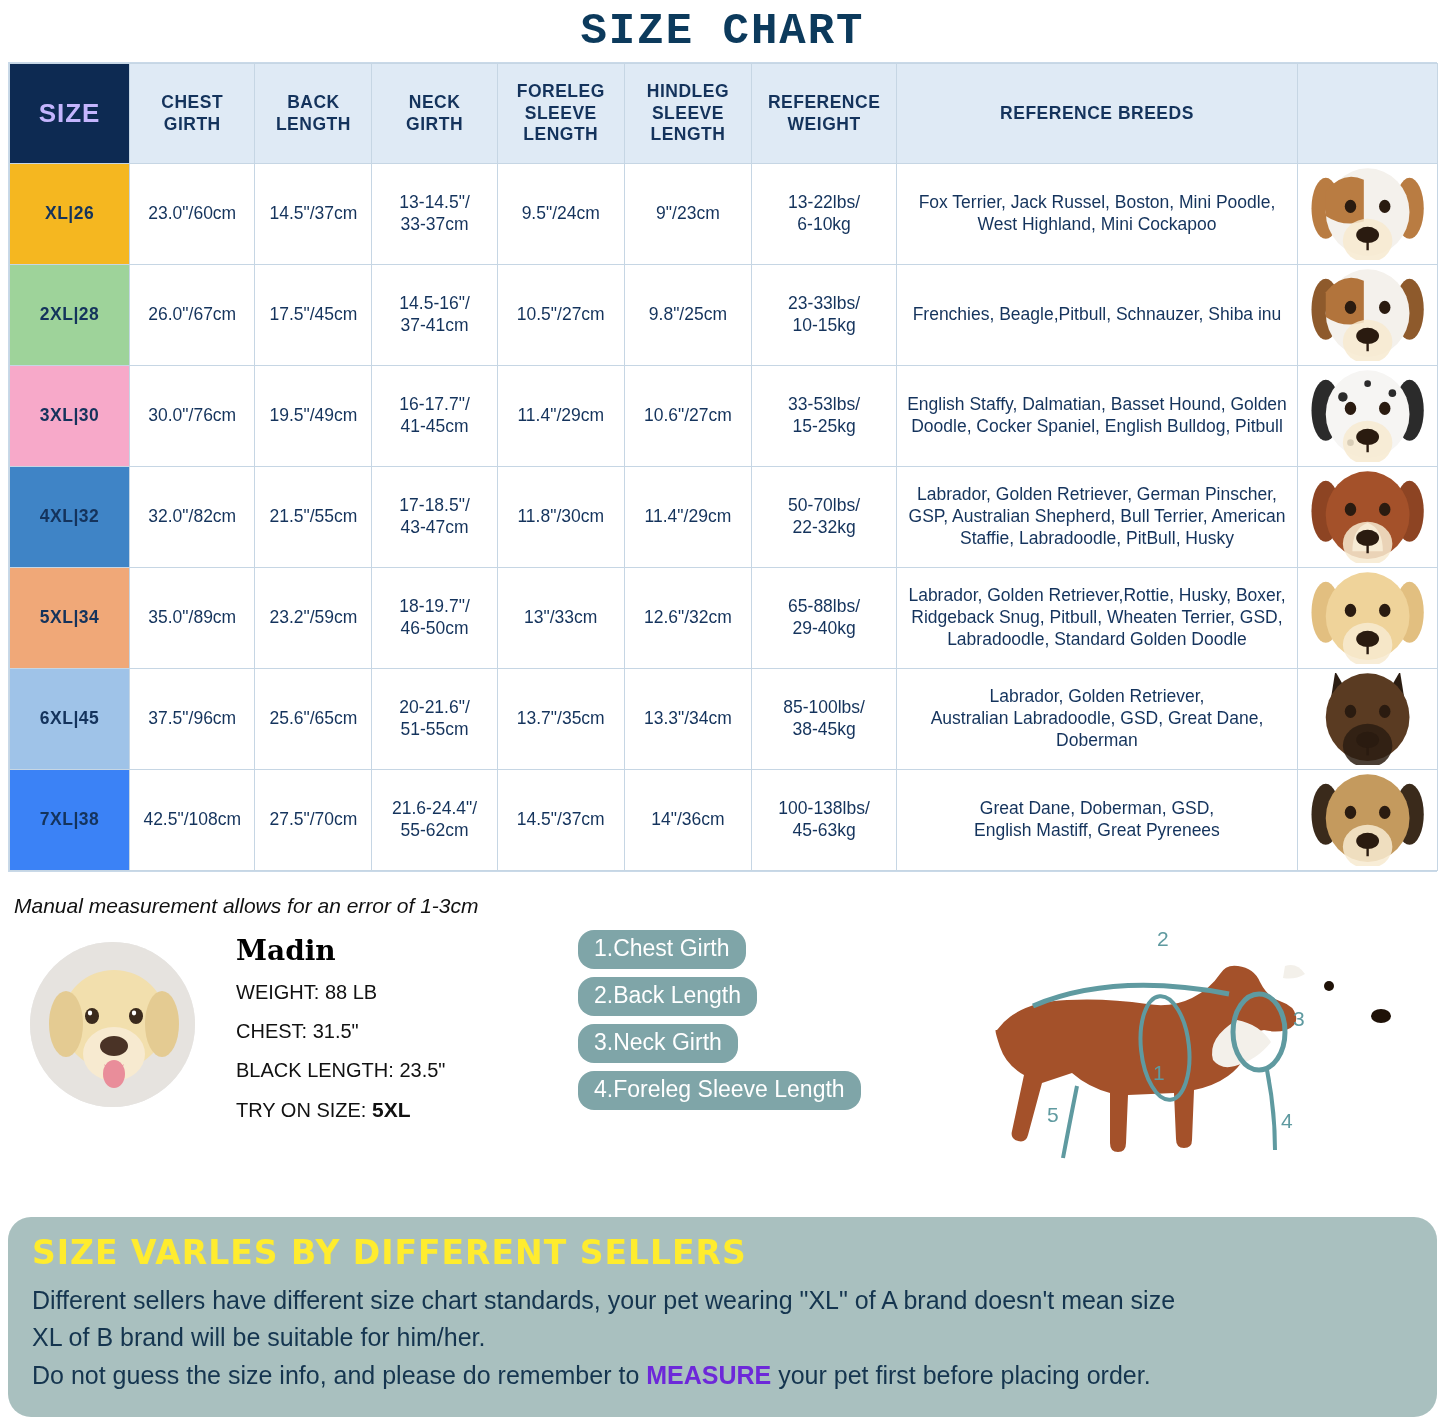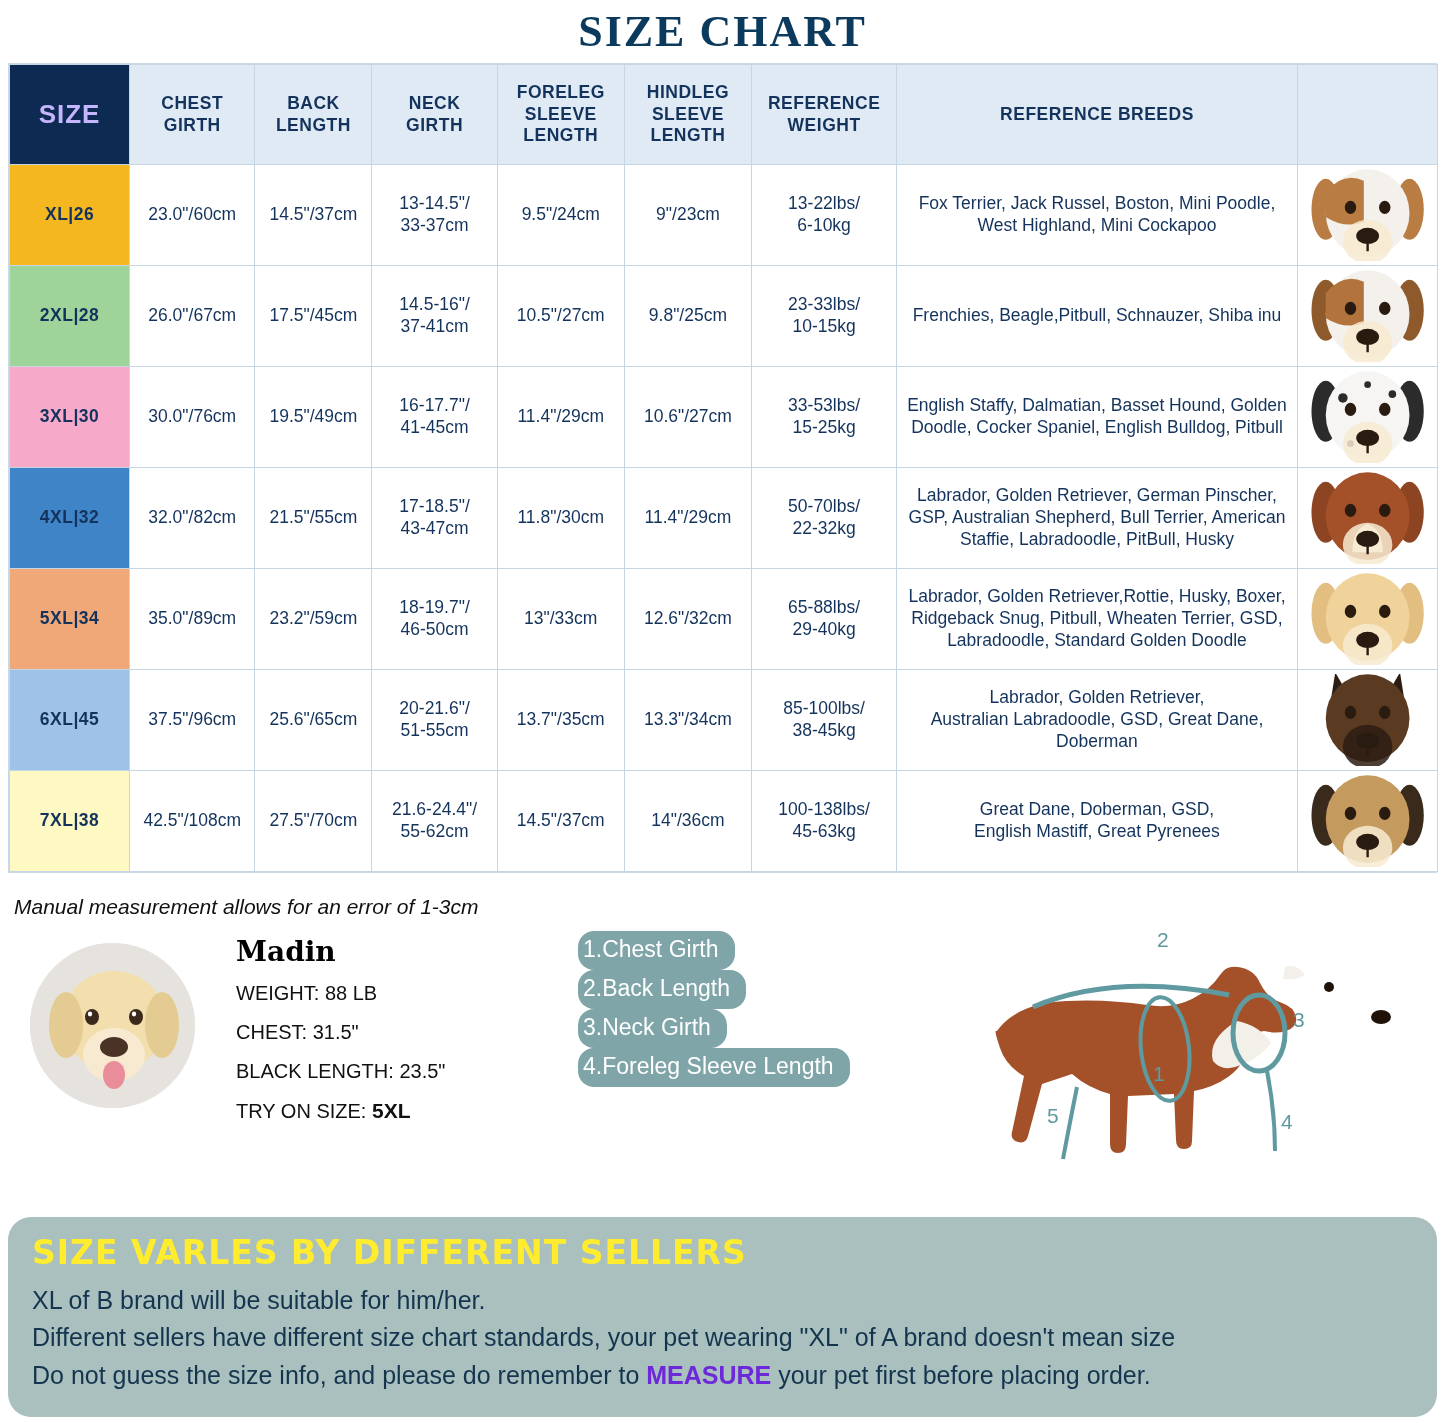"SIZE CHART" .title { font-family: Liberation Serif, serif -> Liberation Mono, monospace }
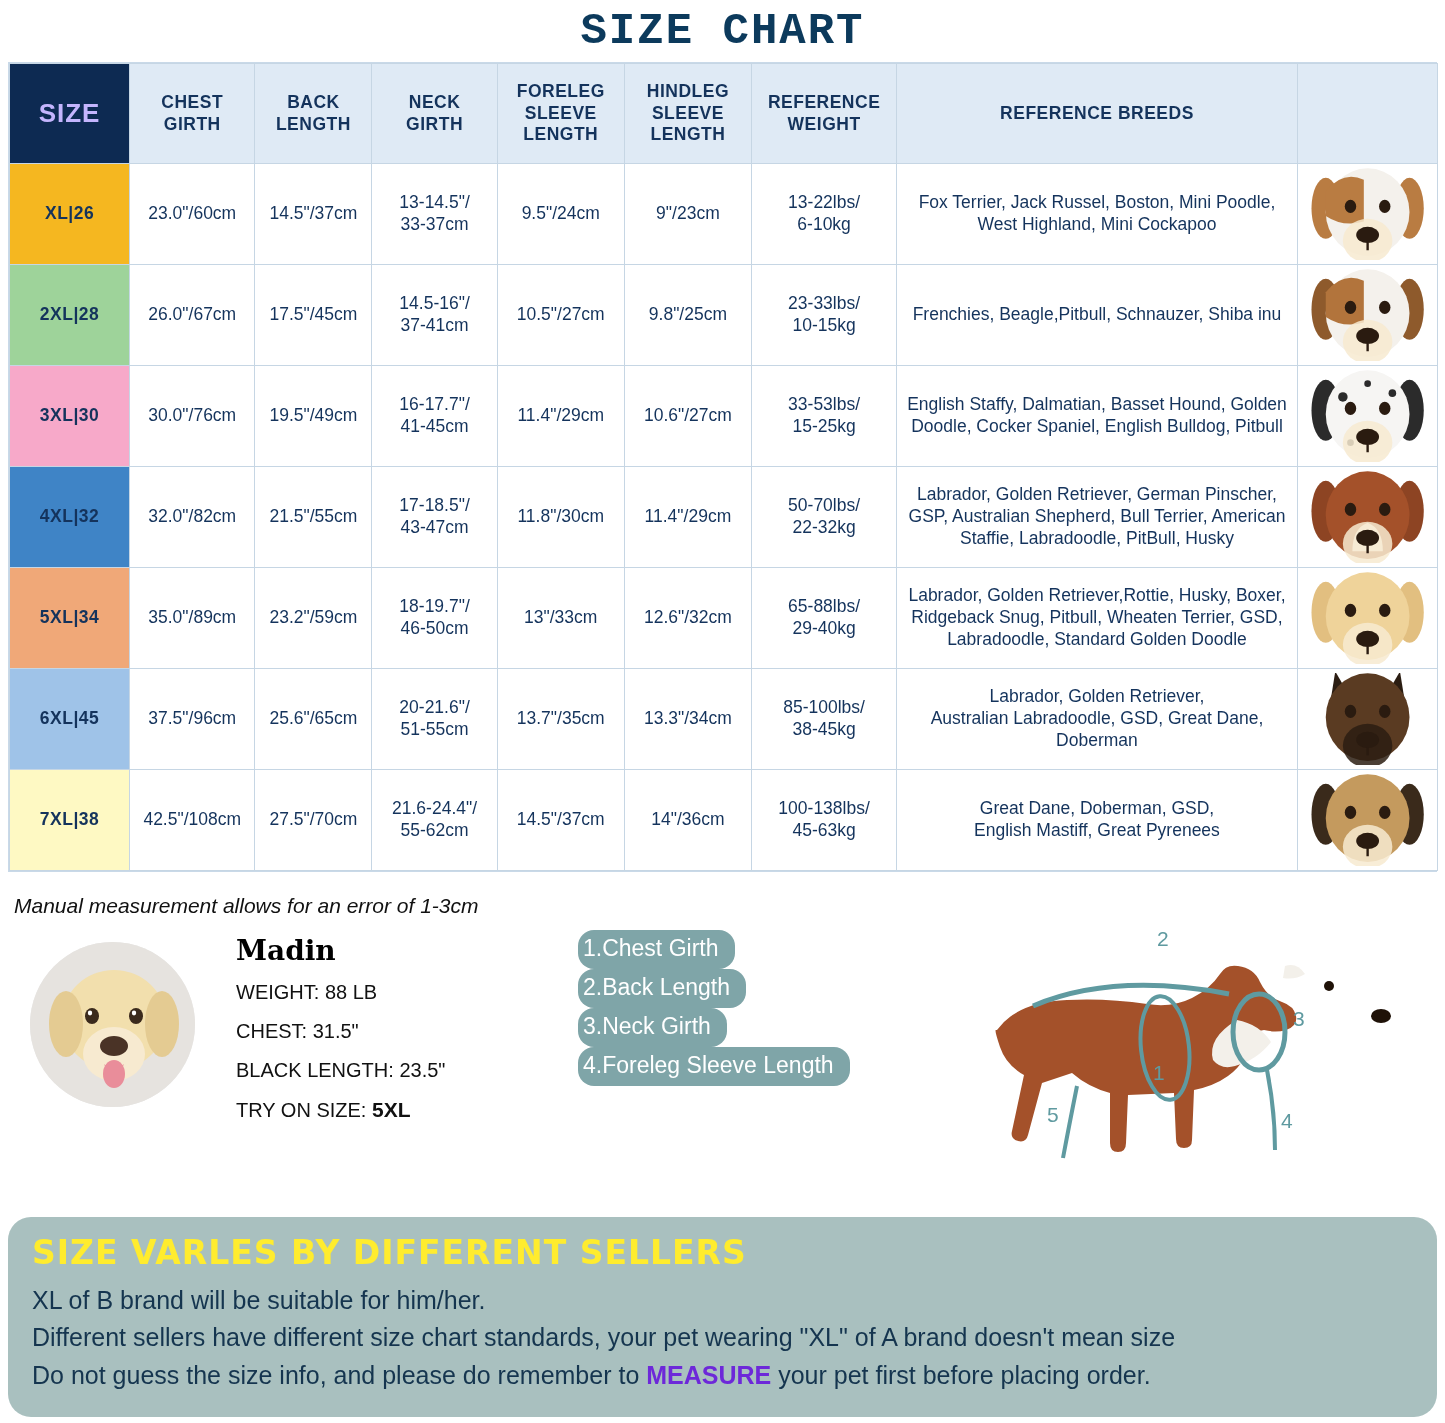"7XL|38" td.size-cell { background: #fef9c3 -> #3b82f6 }
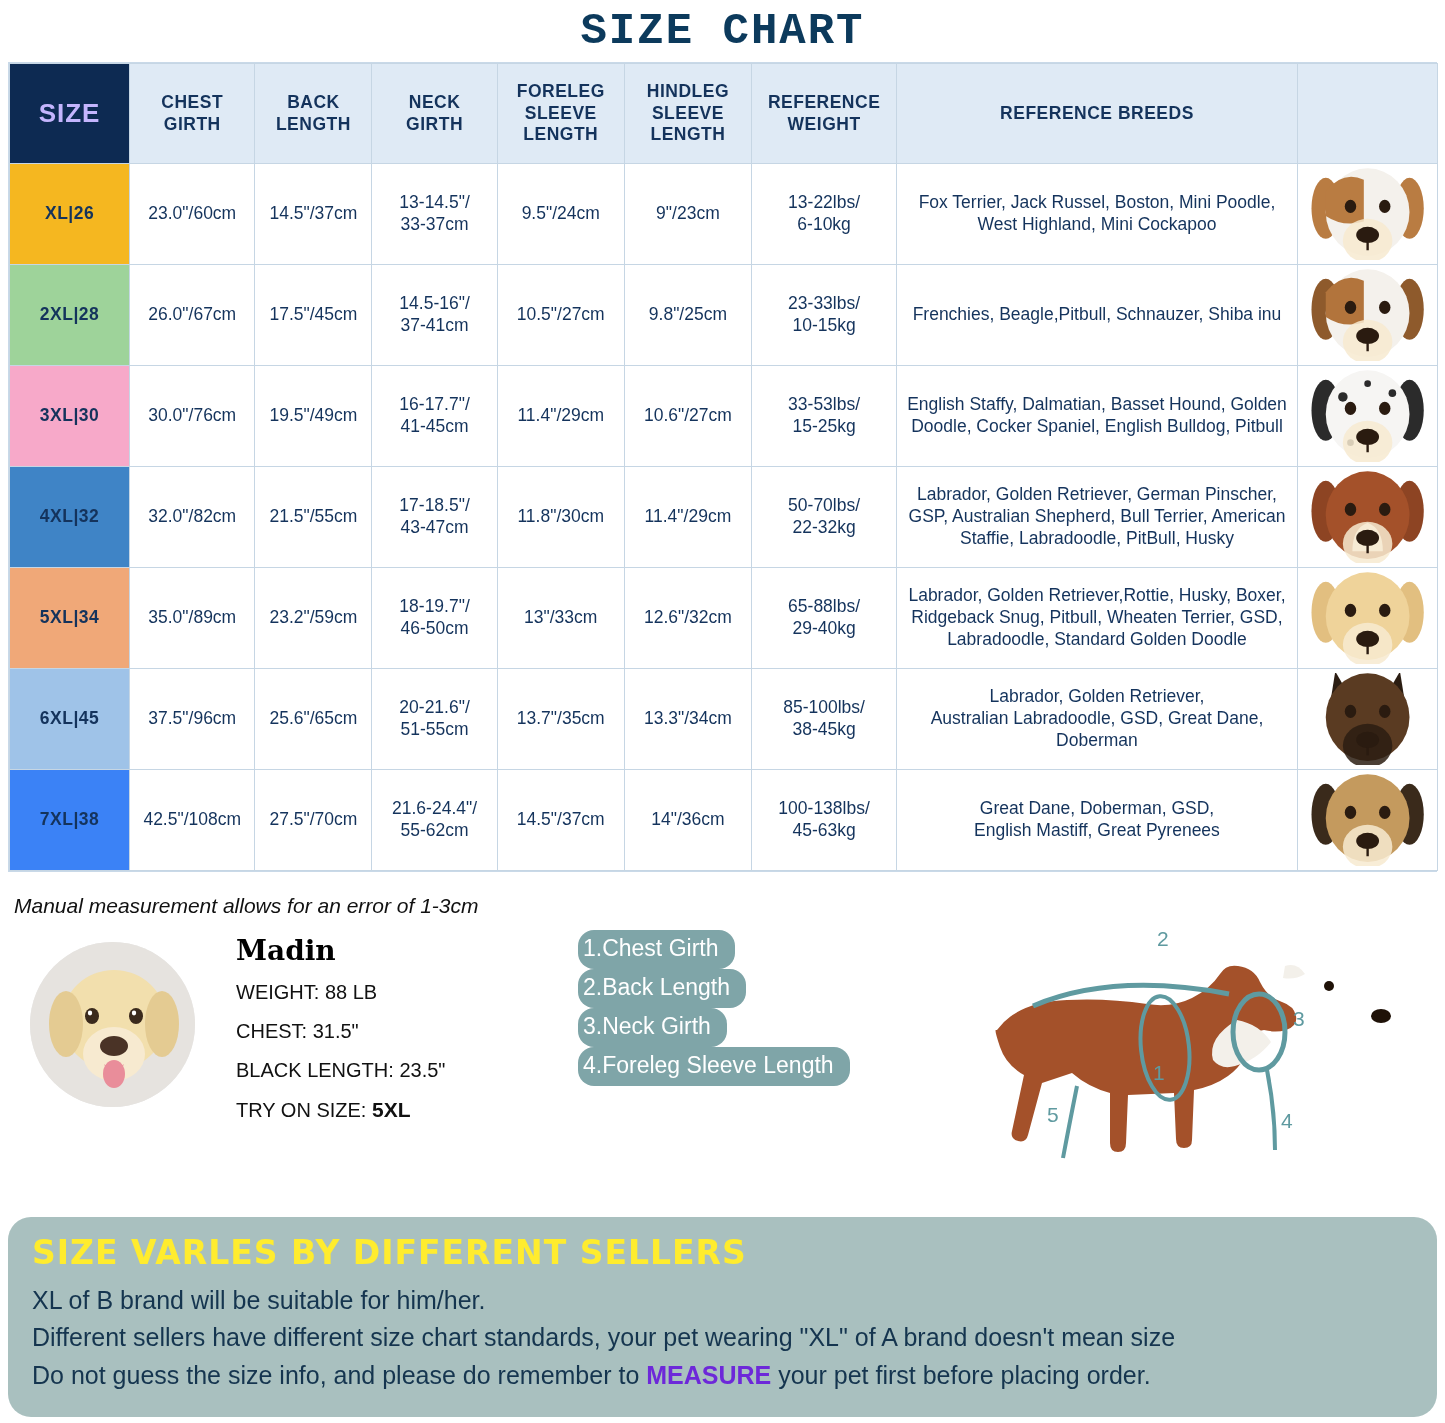"1.Chest Girth" .legend-item { margin-bottom: none -> 8px; padding: 5px 16px 7px 5px -> 5px 16px 7px 16px }
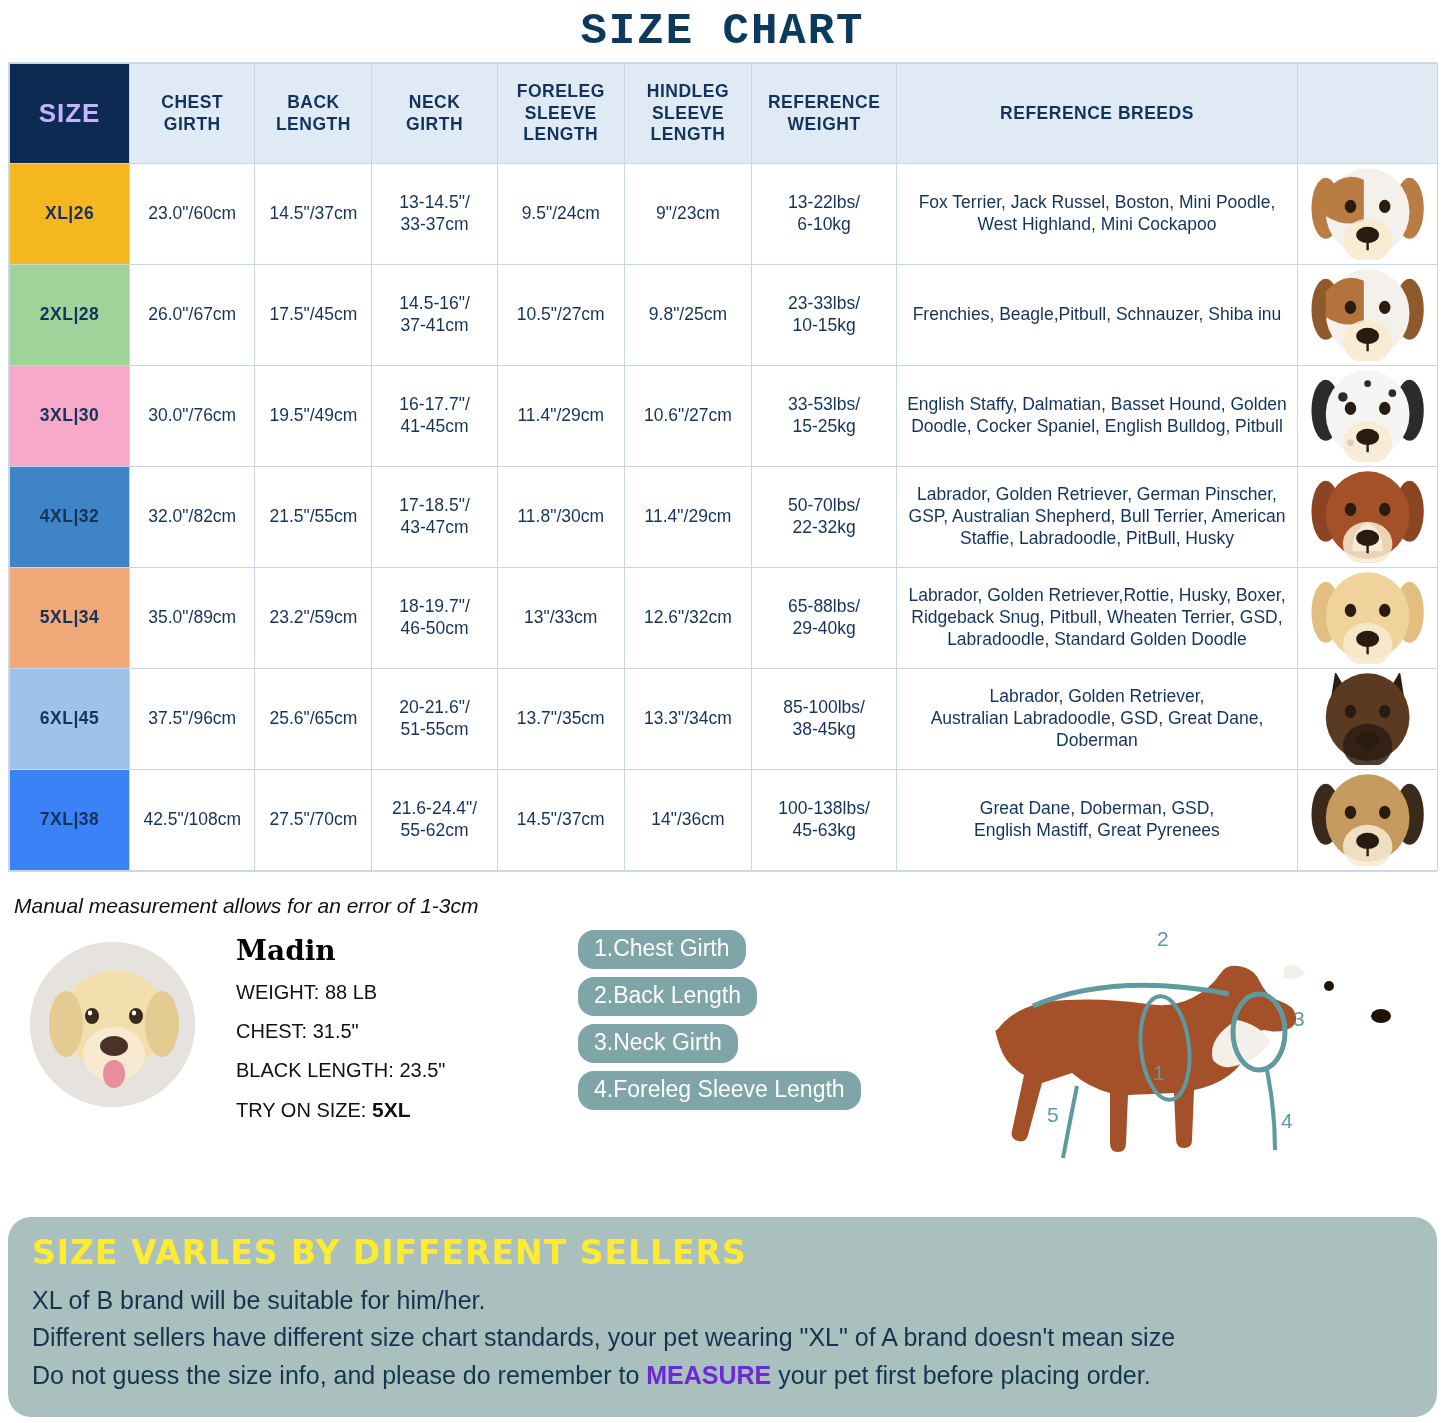"XL of B brand will" p { order: before "Different sellers have different size" -> after "Different sellers have different size" }
